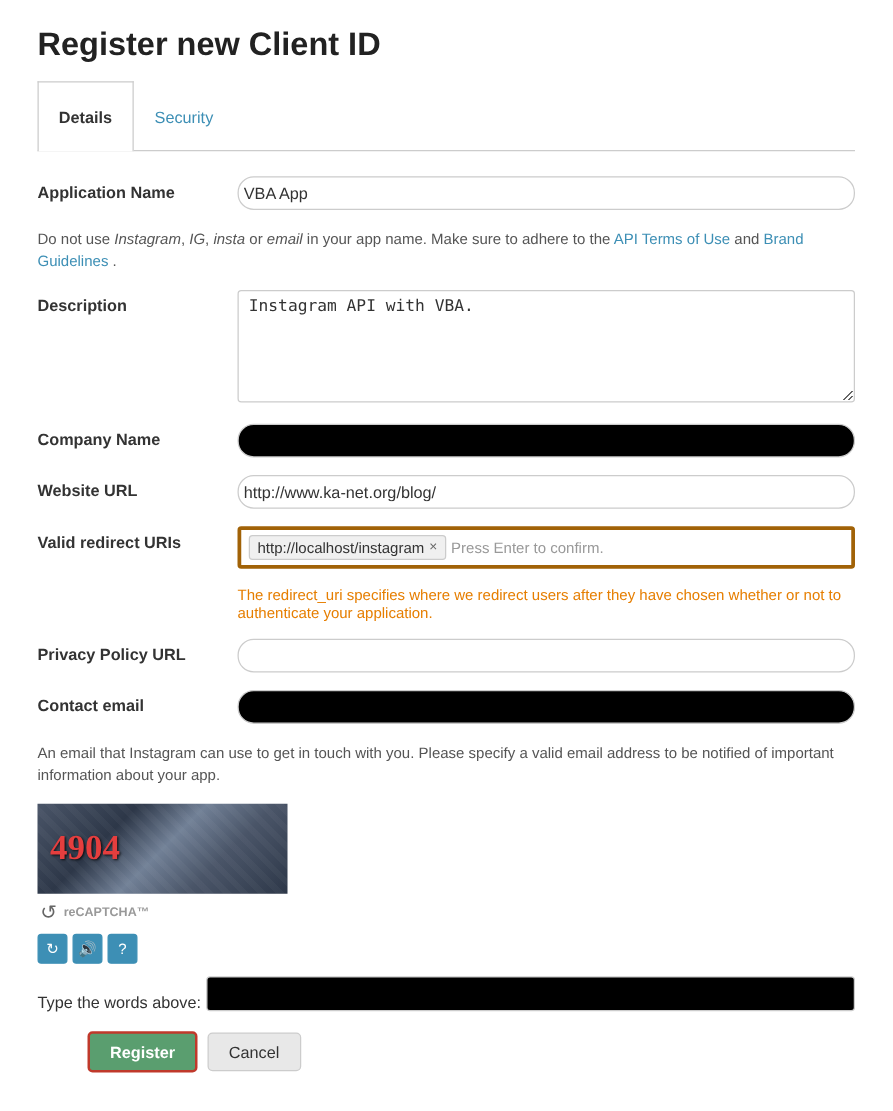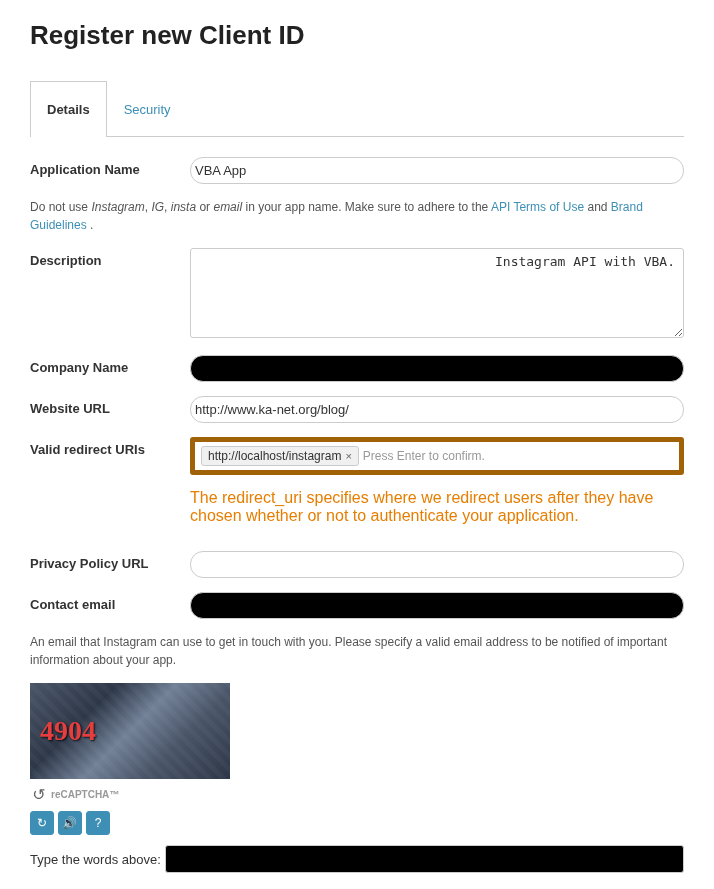"Register new Client ID" h1 { margin-bottom: 30px -> 14px }
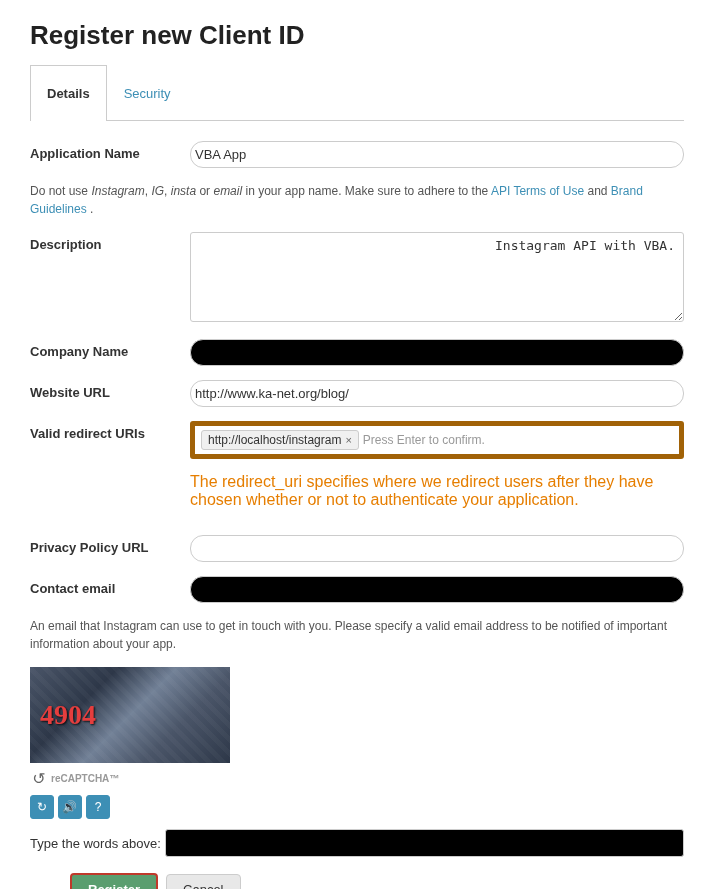"Instagram API with VBA." .form-field textarea { text-align: right -> none }
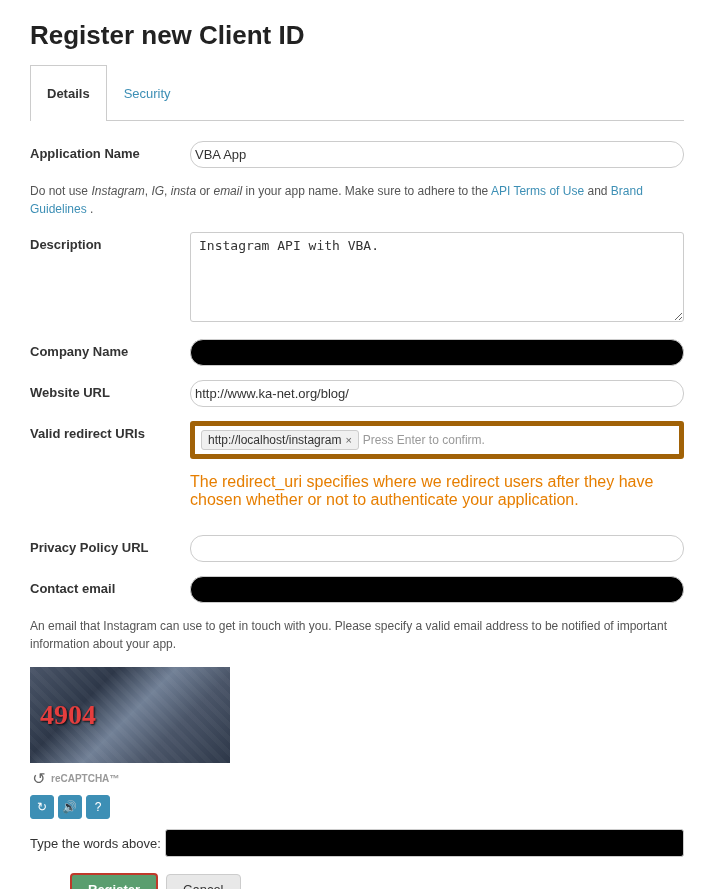"http://localhost/instagram" .tags-input { border: 5px solid #a16207 -> 3px solid #a16207 }
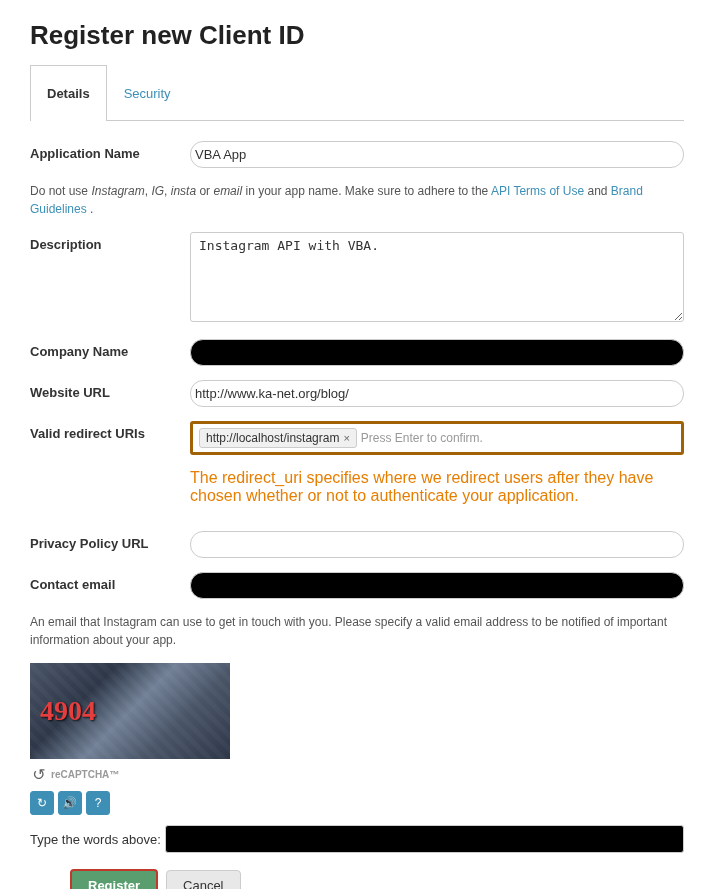"The redirect_uri specifies where we" .redirect-hint { font-size: 16px -> 12px; margin-bottom: 26px -> 14px }
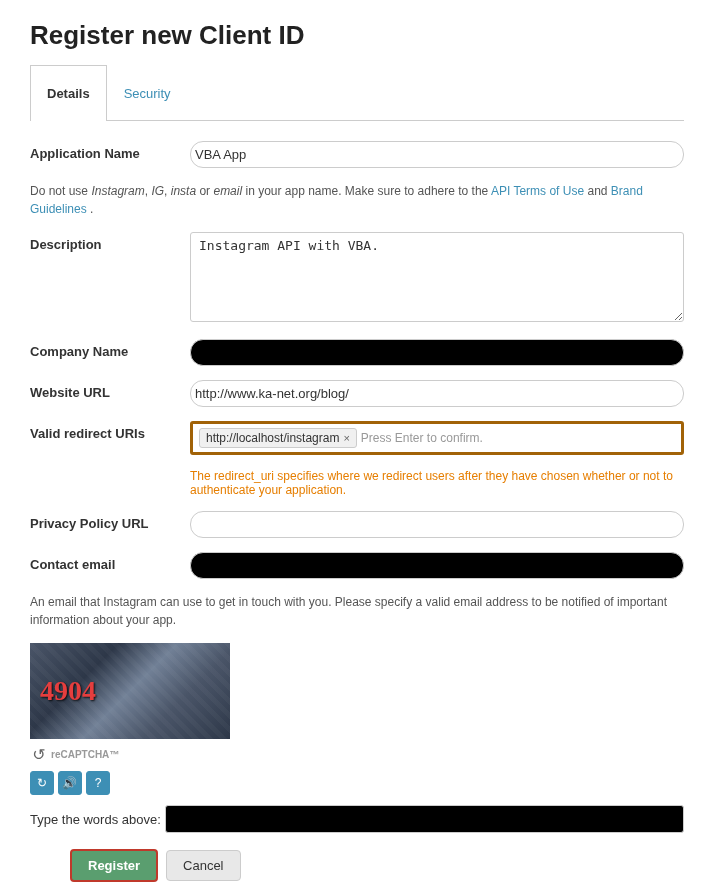"4904" .captcha-image { height: 96px -> 72px }
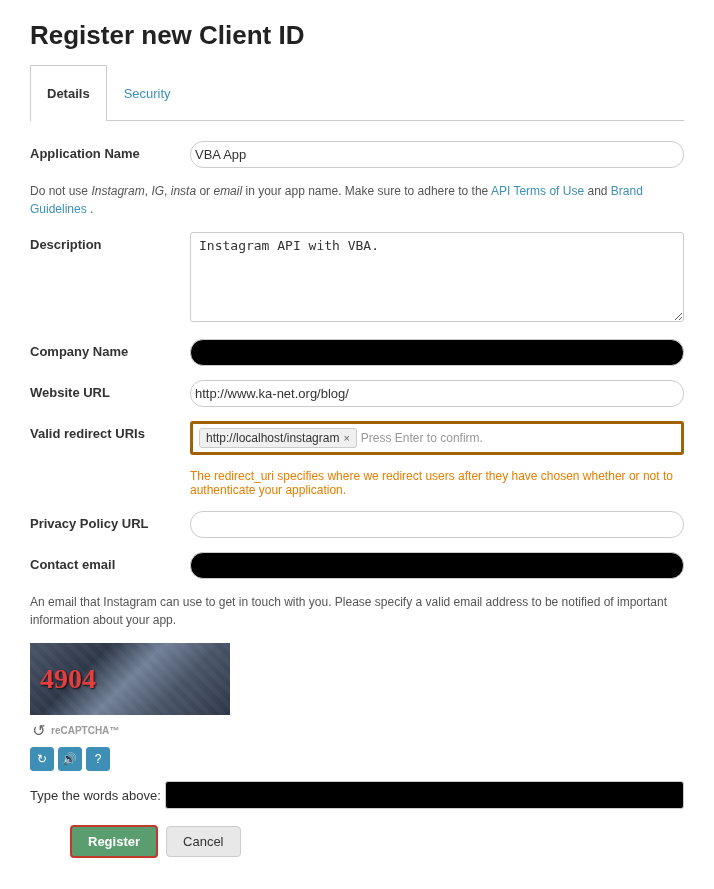"Type the words above:" .type-words-row { align-items: center -> flex-end }
